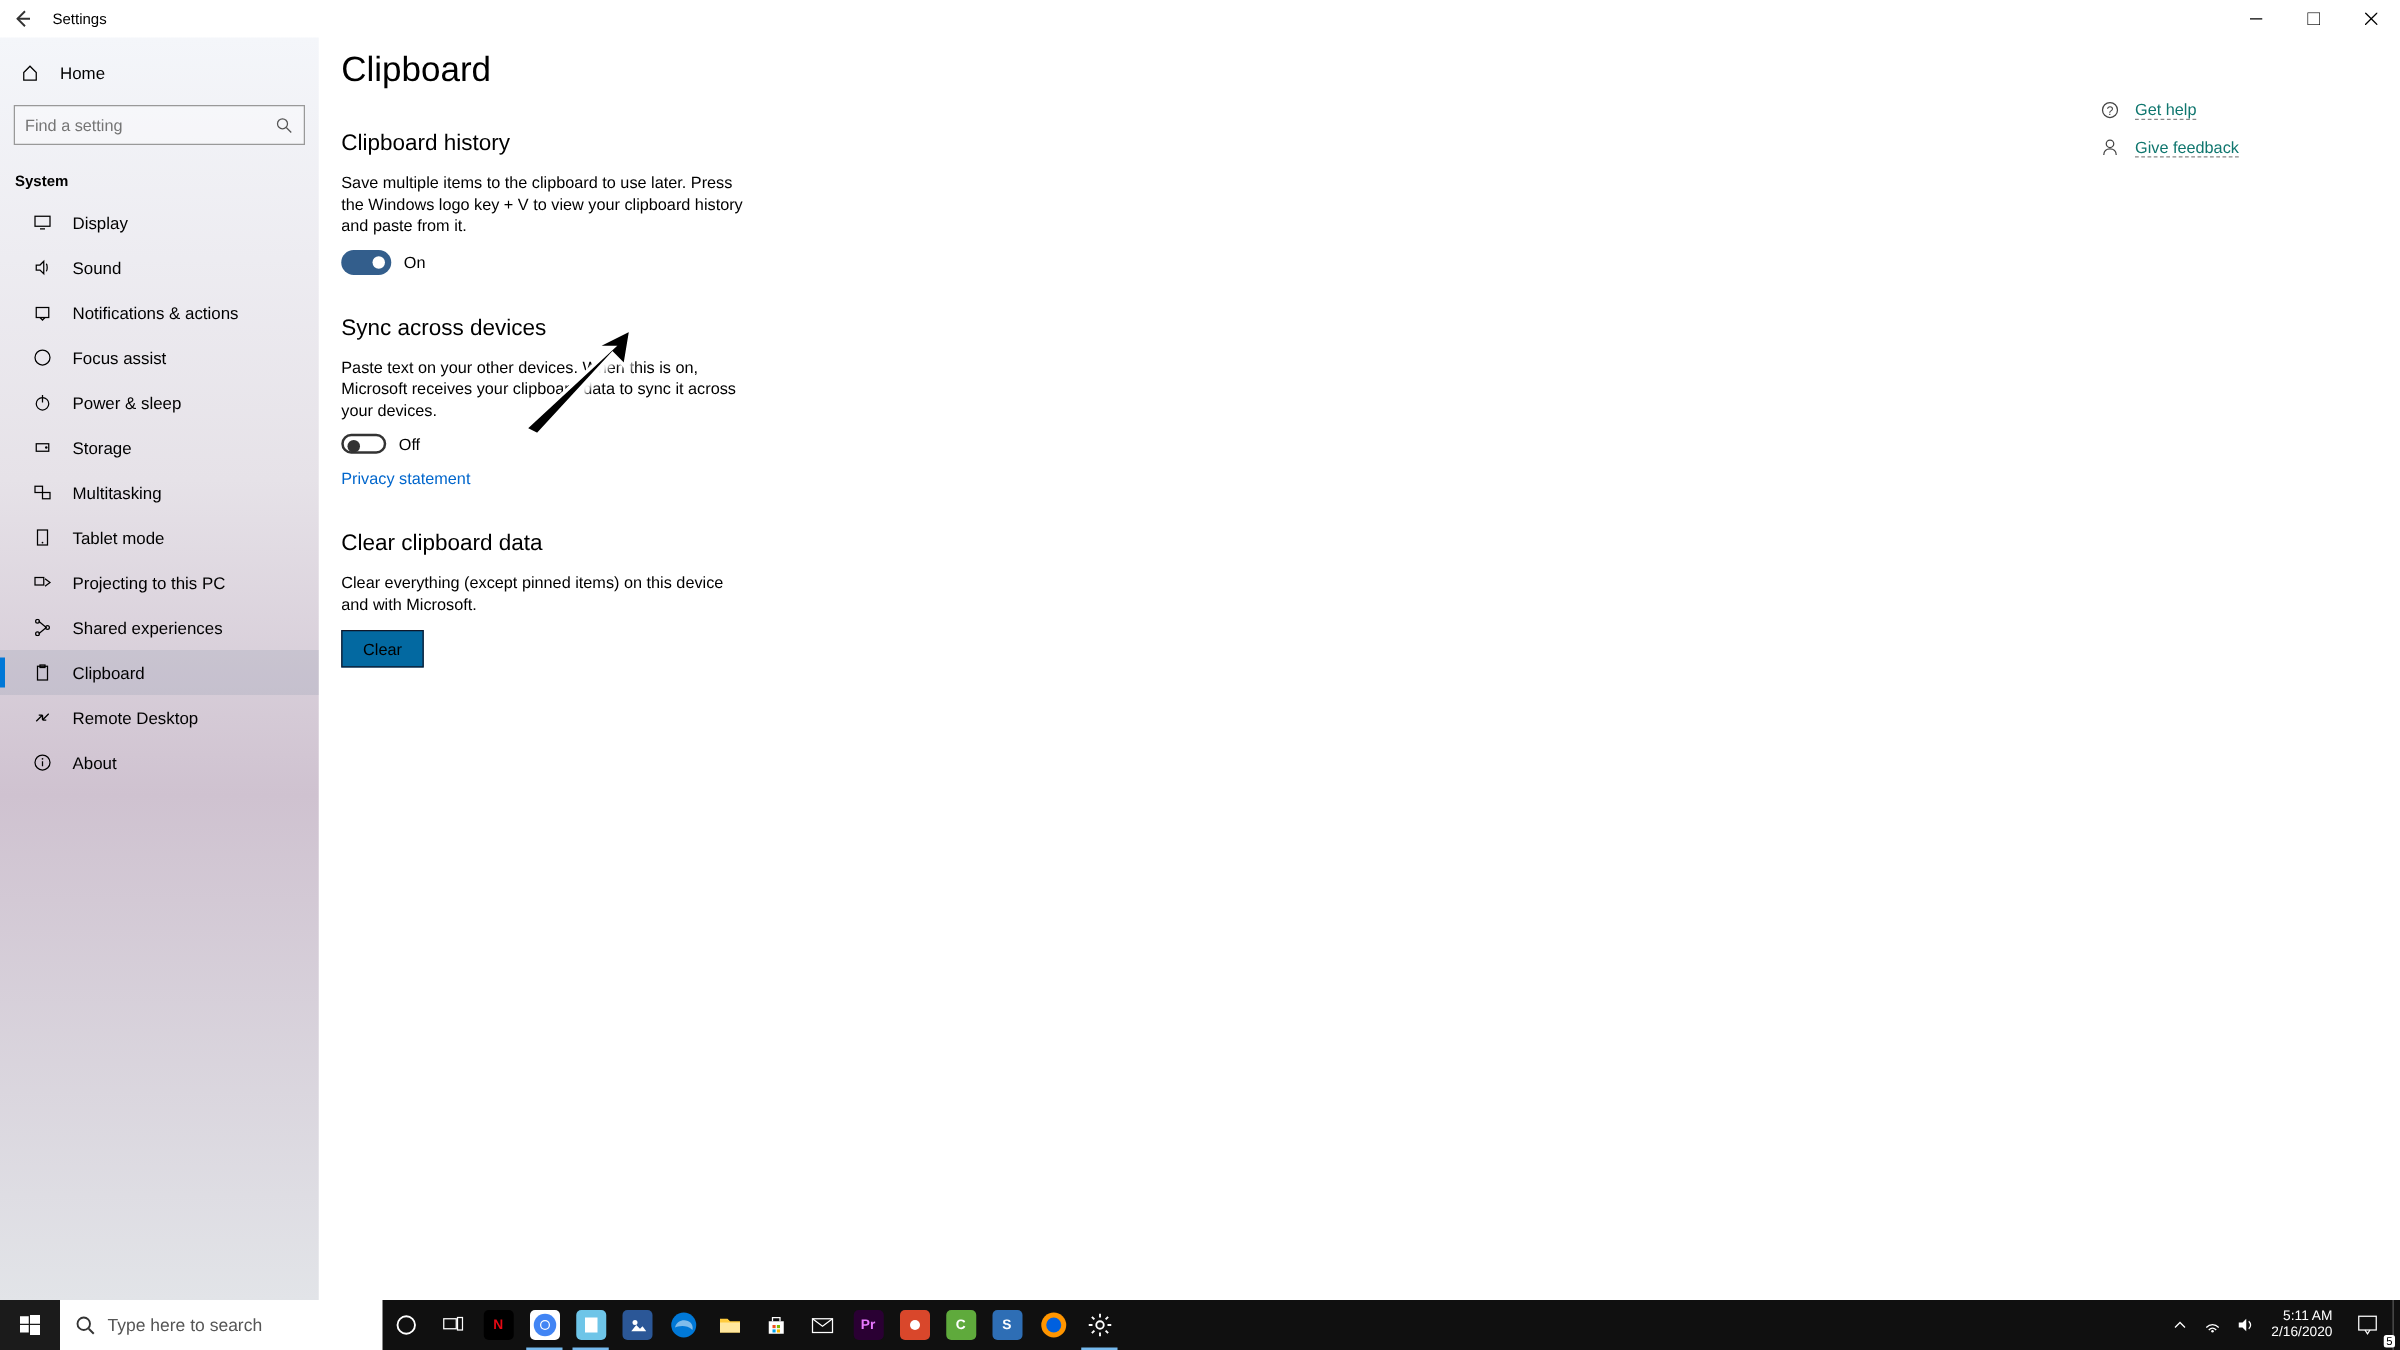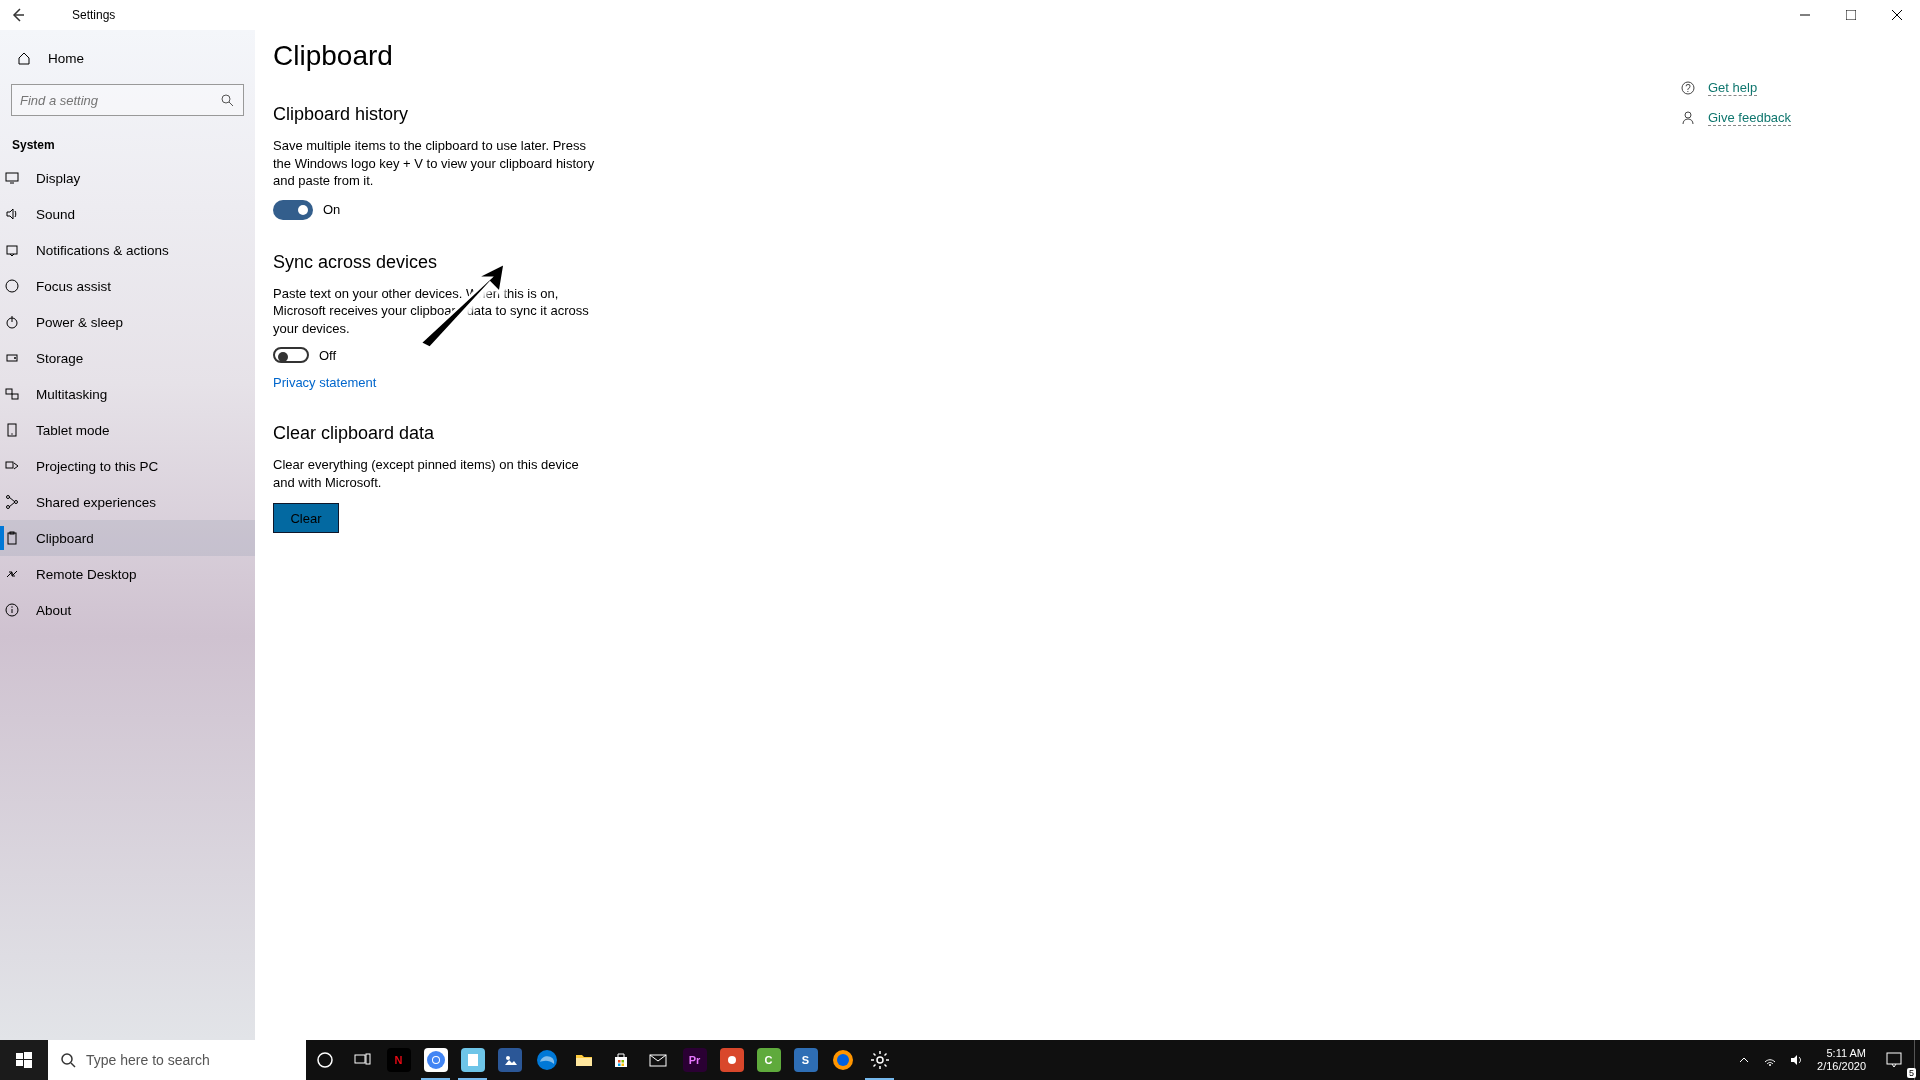"Settings" .titlebar { gap: 30px -> none }
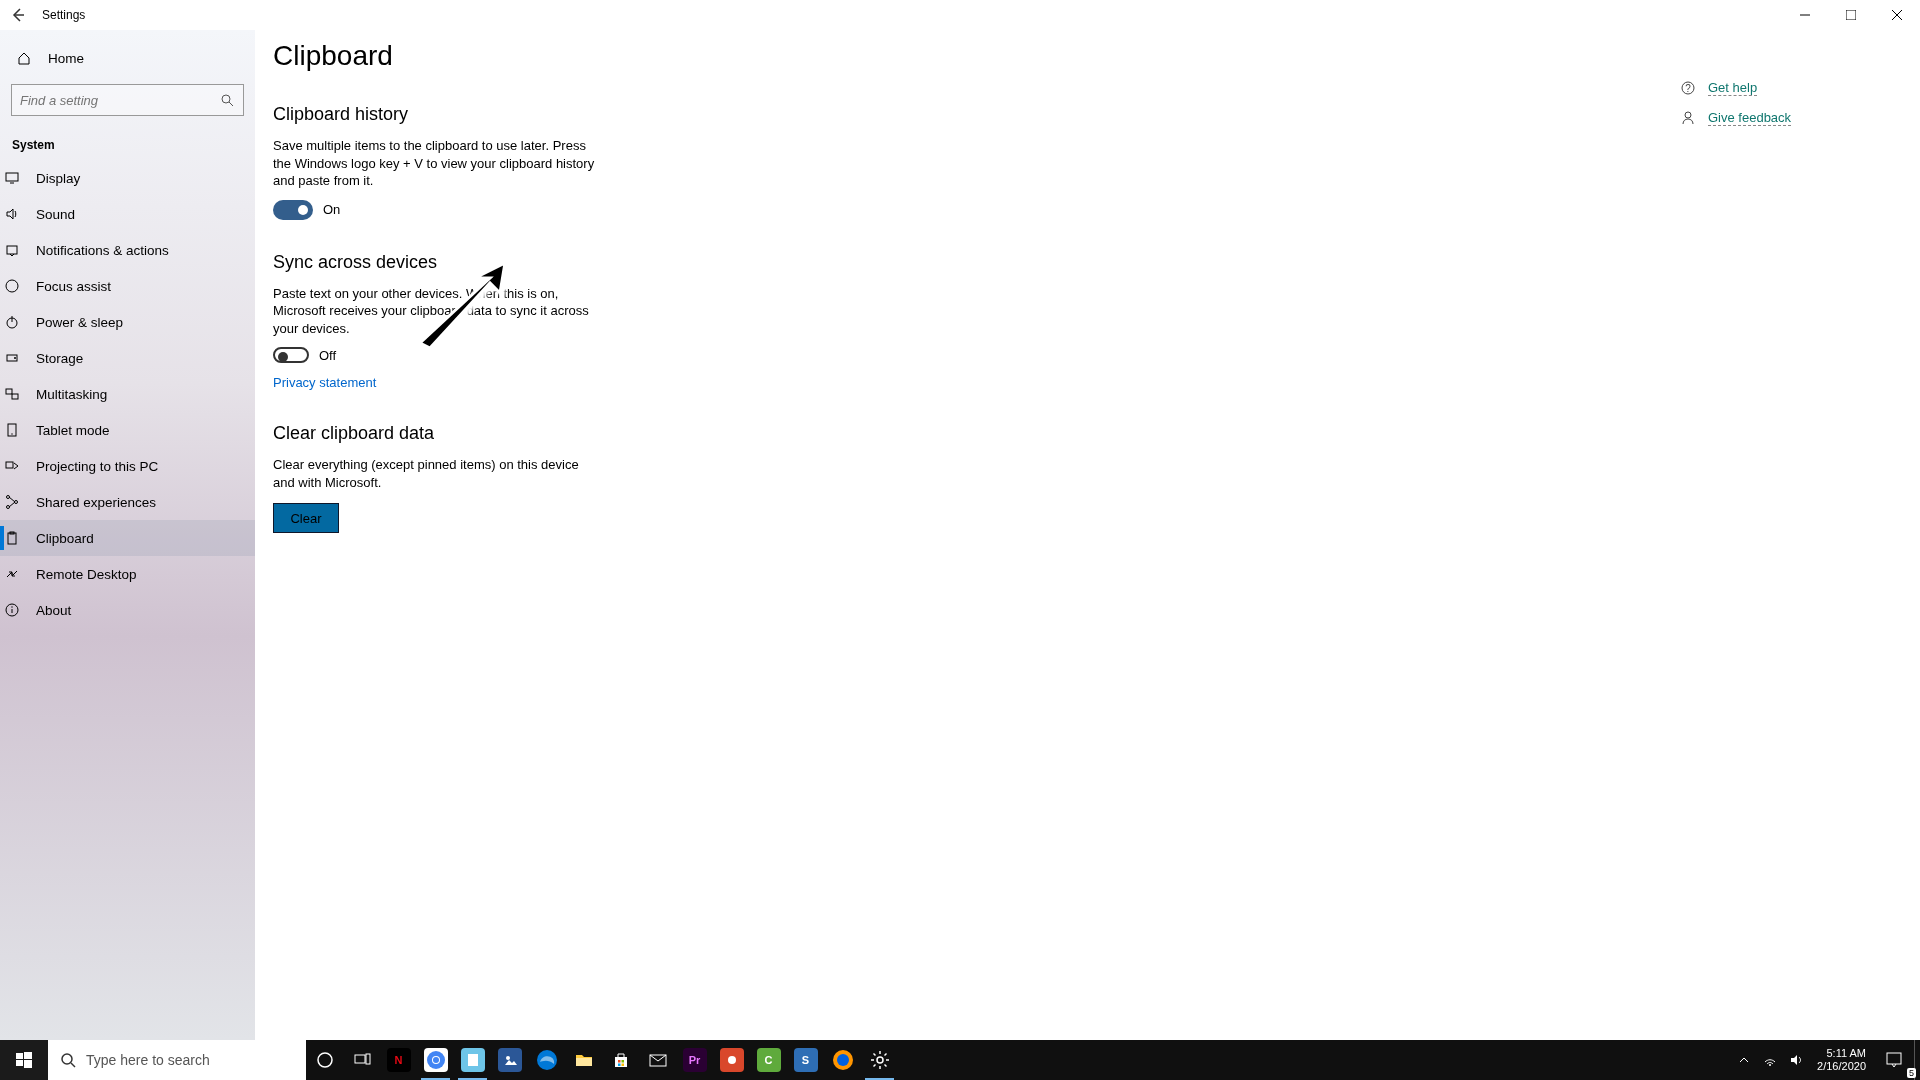"Find a setting" .searchwrap input { font-style: italic -> none }
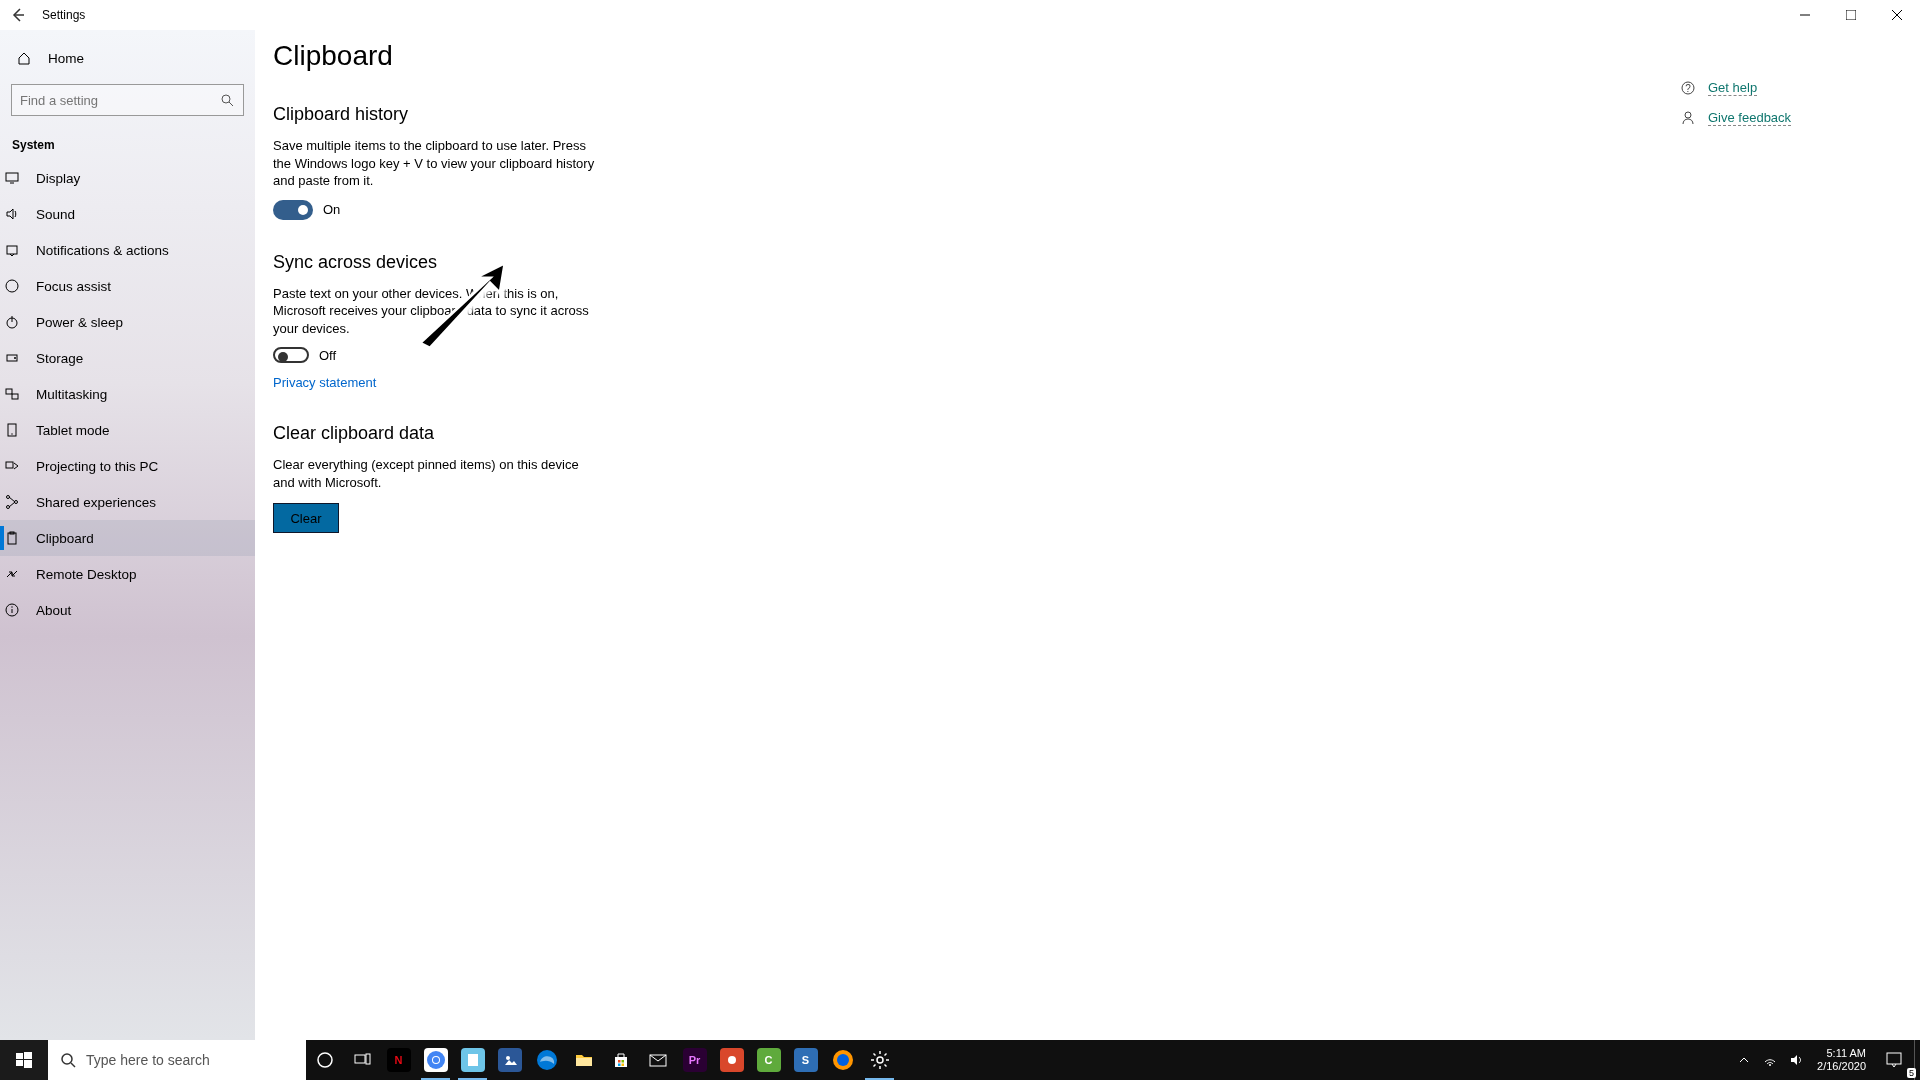"Display" .navitem { padding-left: 4px -> 26px }
